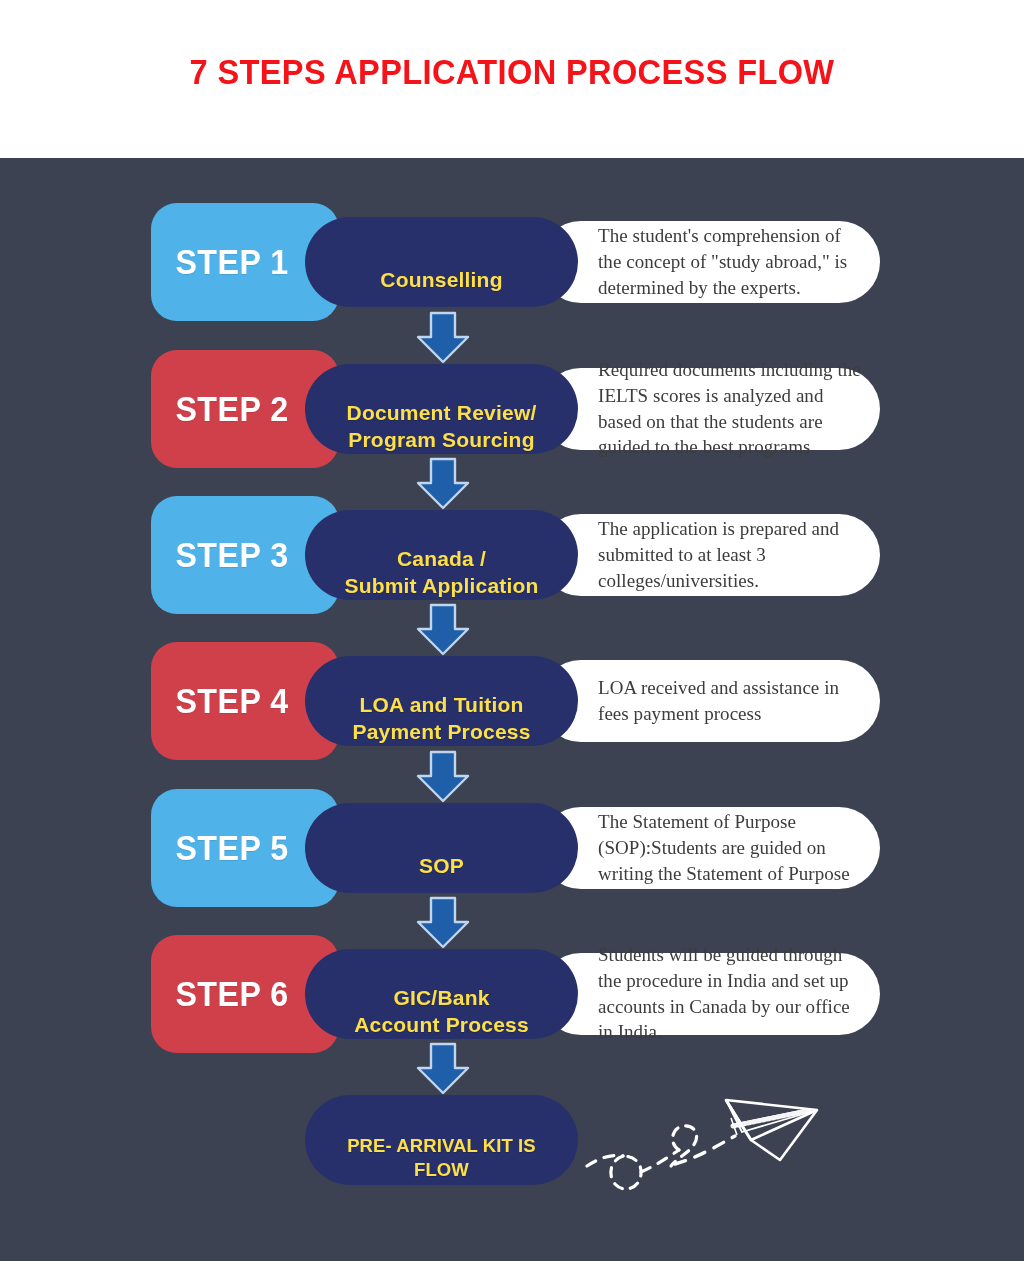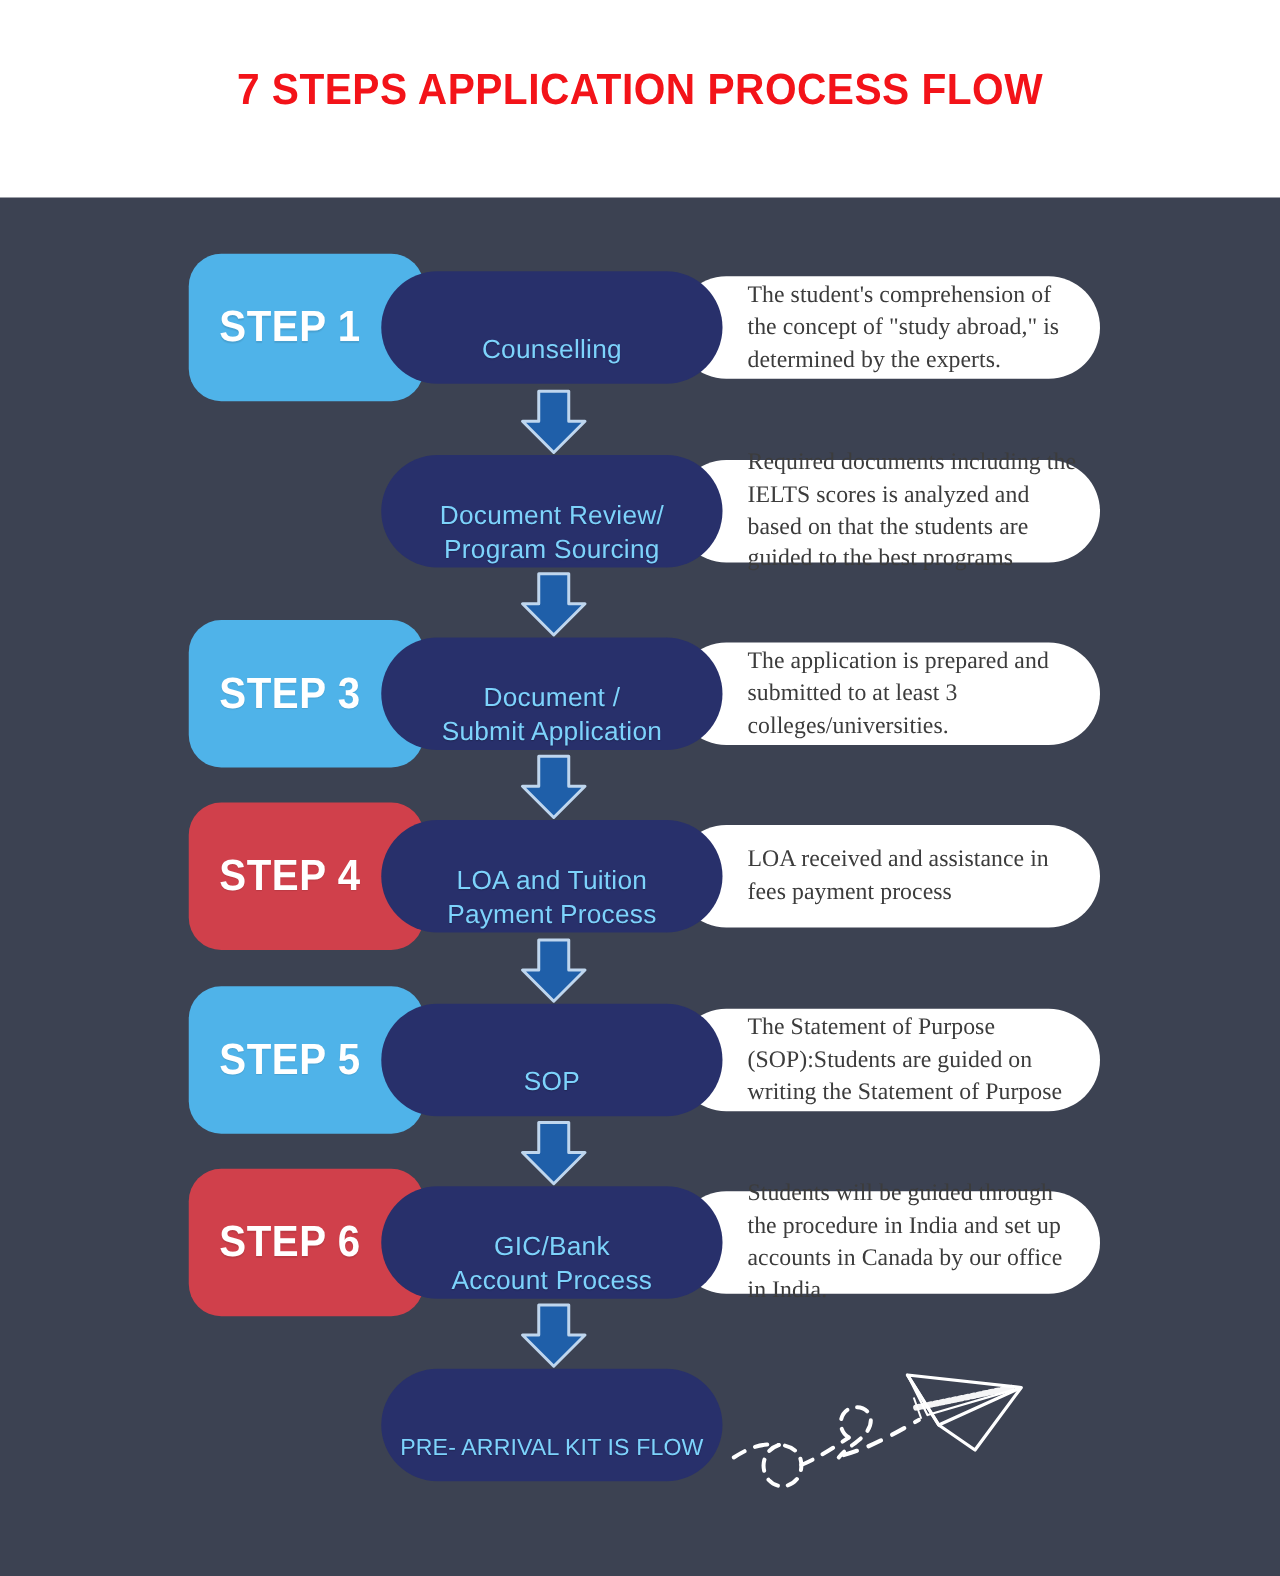"Counselling" .pill-text { color: #7dd3fc -> #fde047; font-weight: normal -> bold }
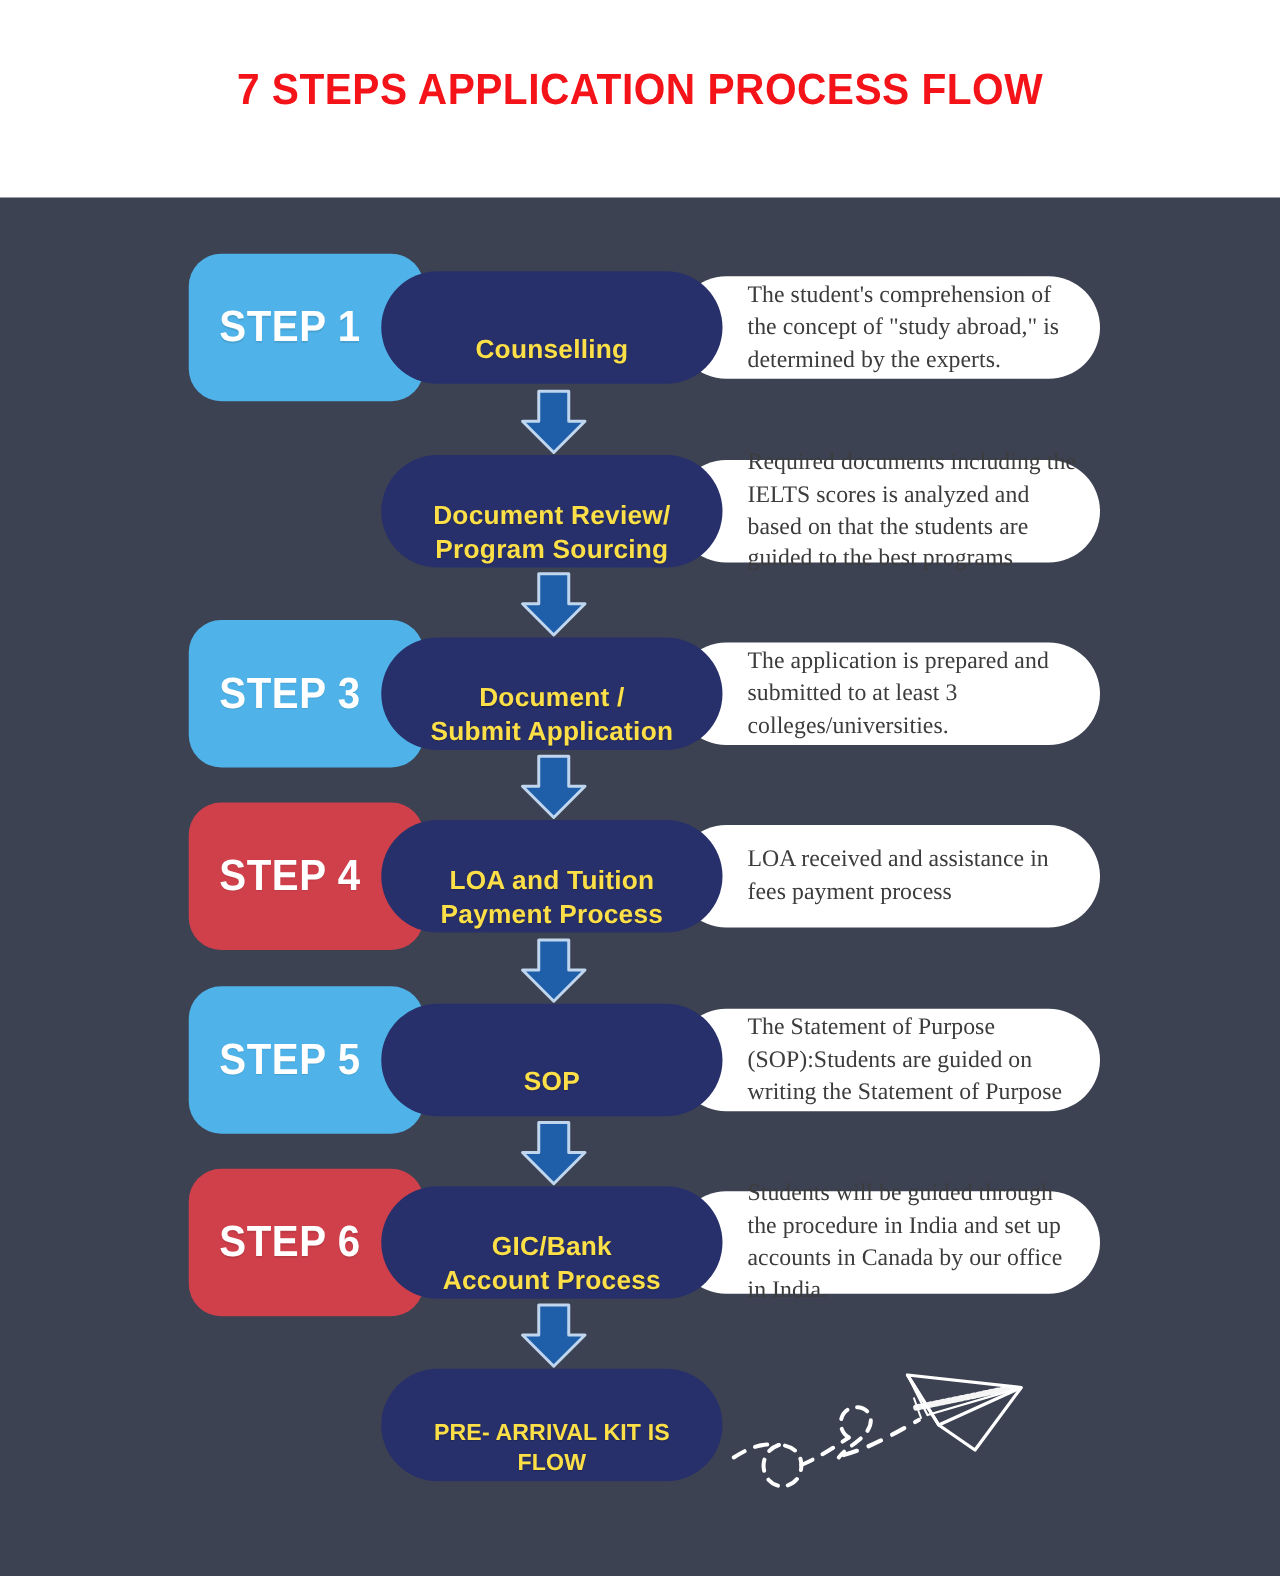"STEP 2" div.label-panel { html: none -> <div> <div>STEP 2</div> </div> }
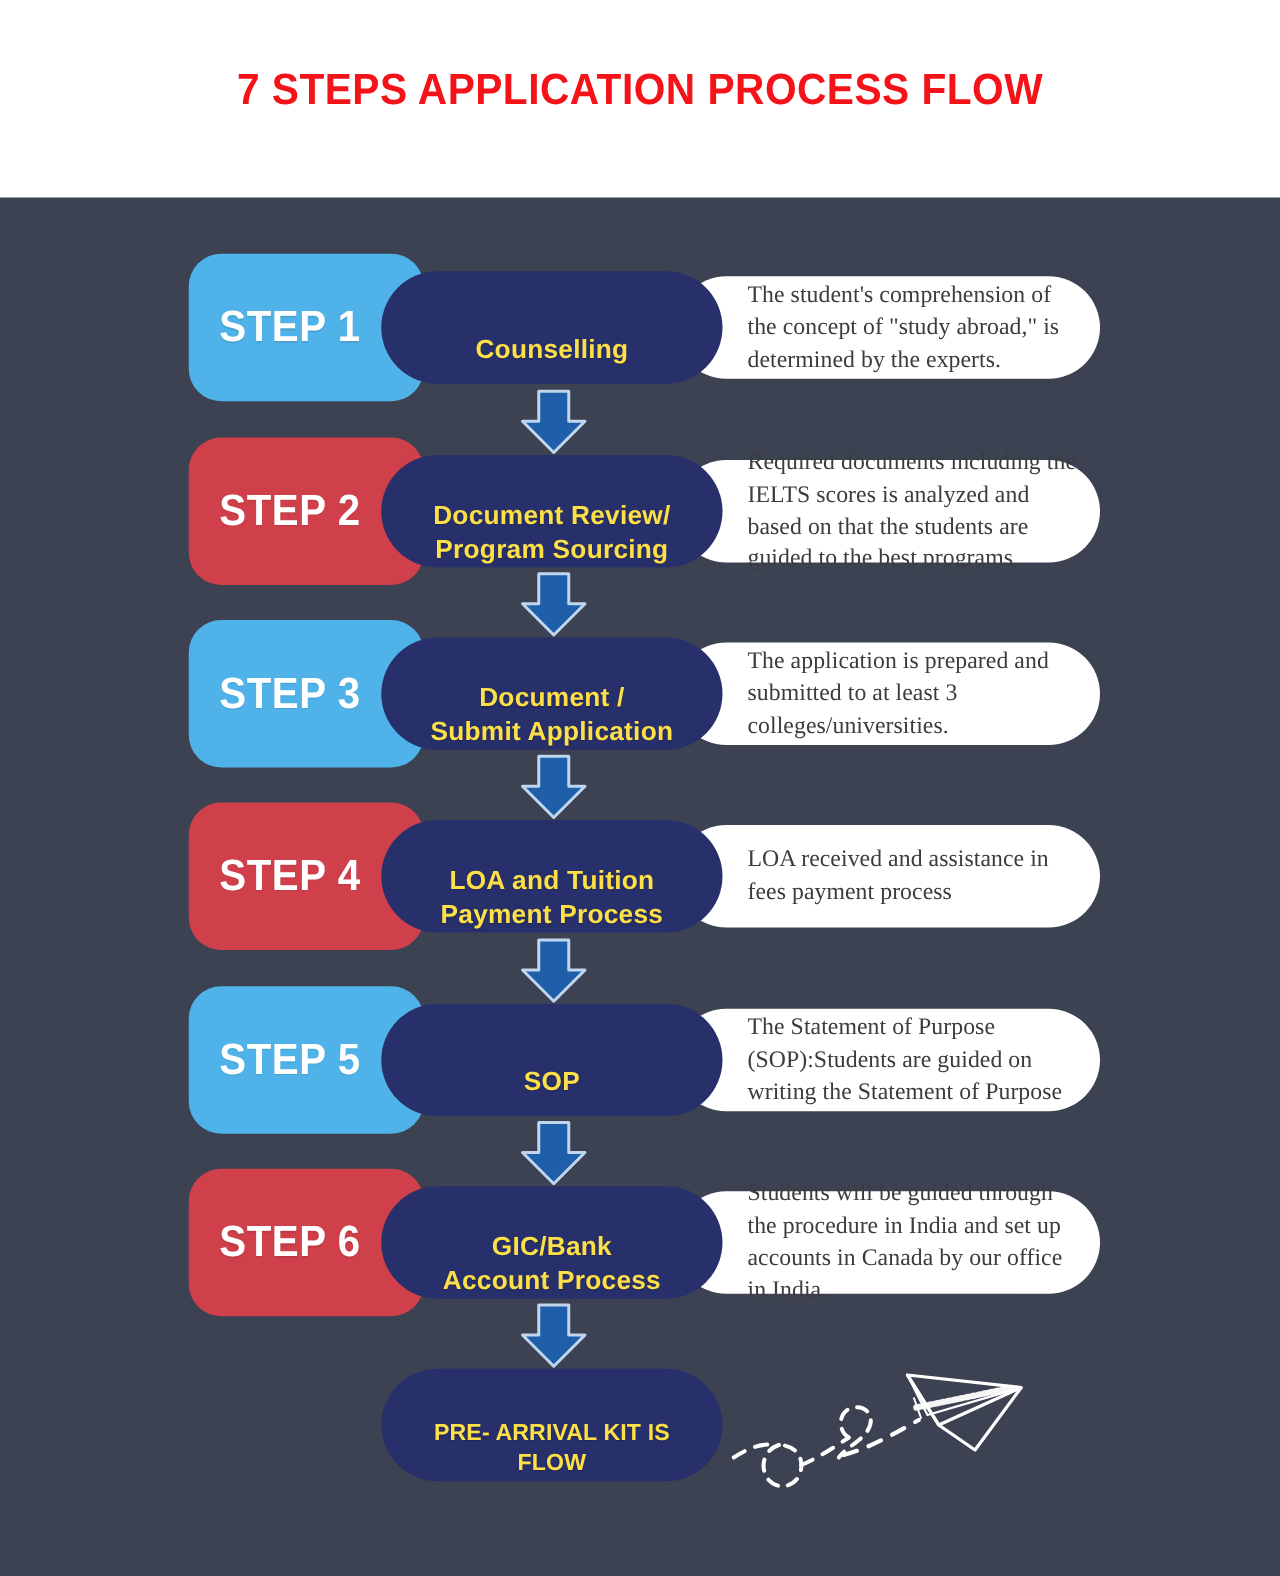"Document /" div { text: Document -> Canada }
